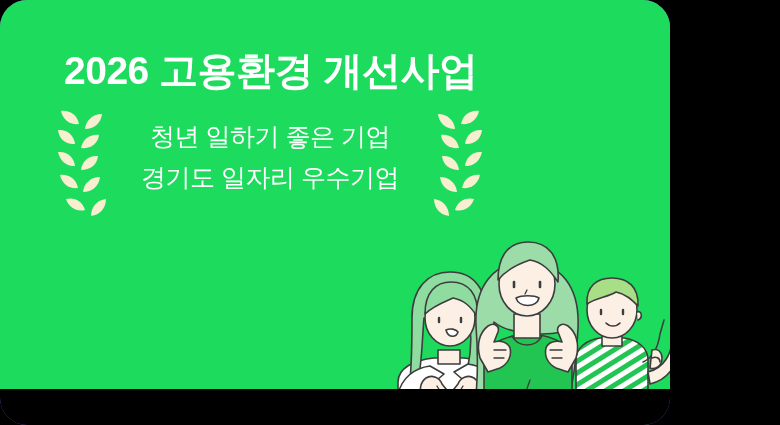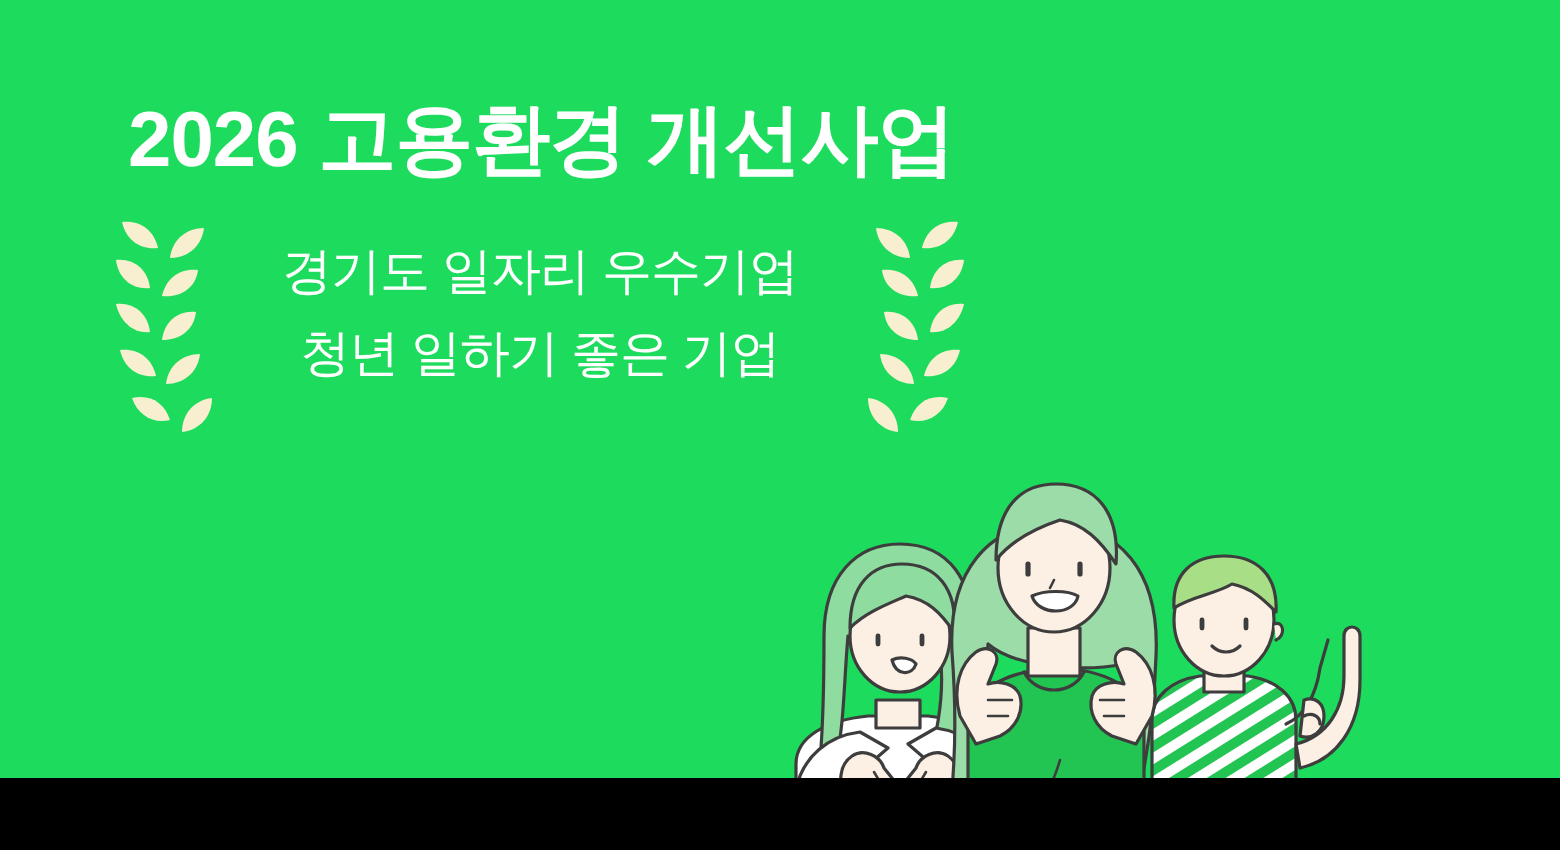"2026 고용환경 개선사업" #banner { border-radius: none -> 27px; width: 780px -> 670px }
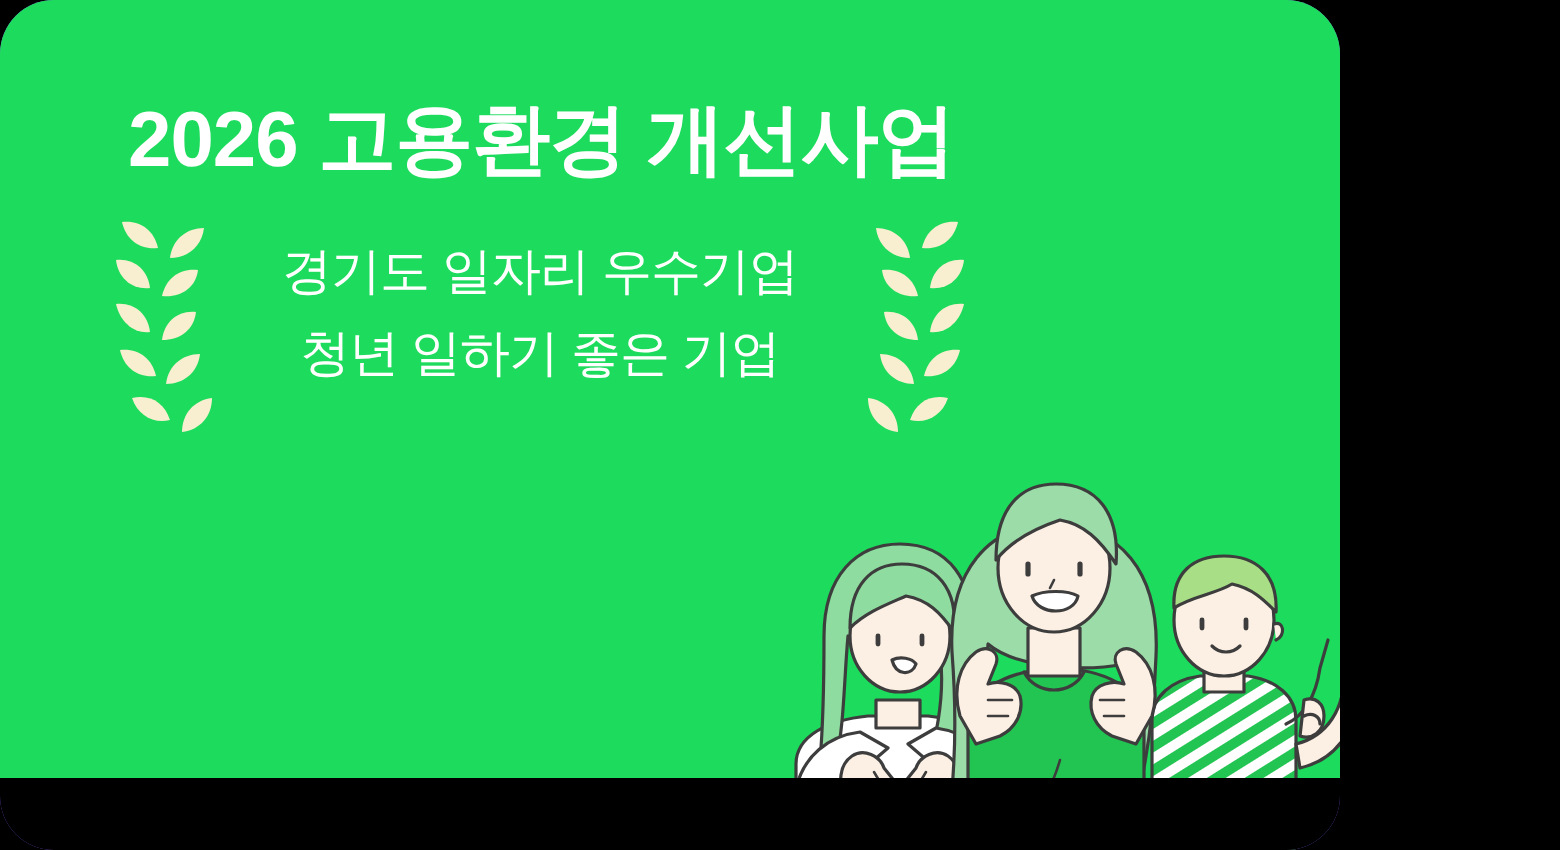"경기도 일자리 우수기업" div.award-line { order: before "청년 일하기 좋은 기업" -> after "청년 일하기 좋은 기업" }
